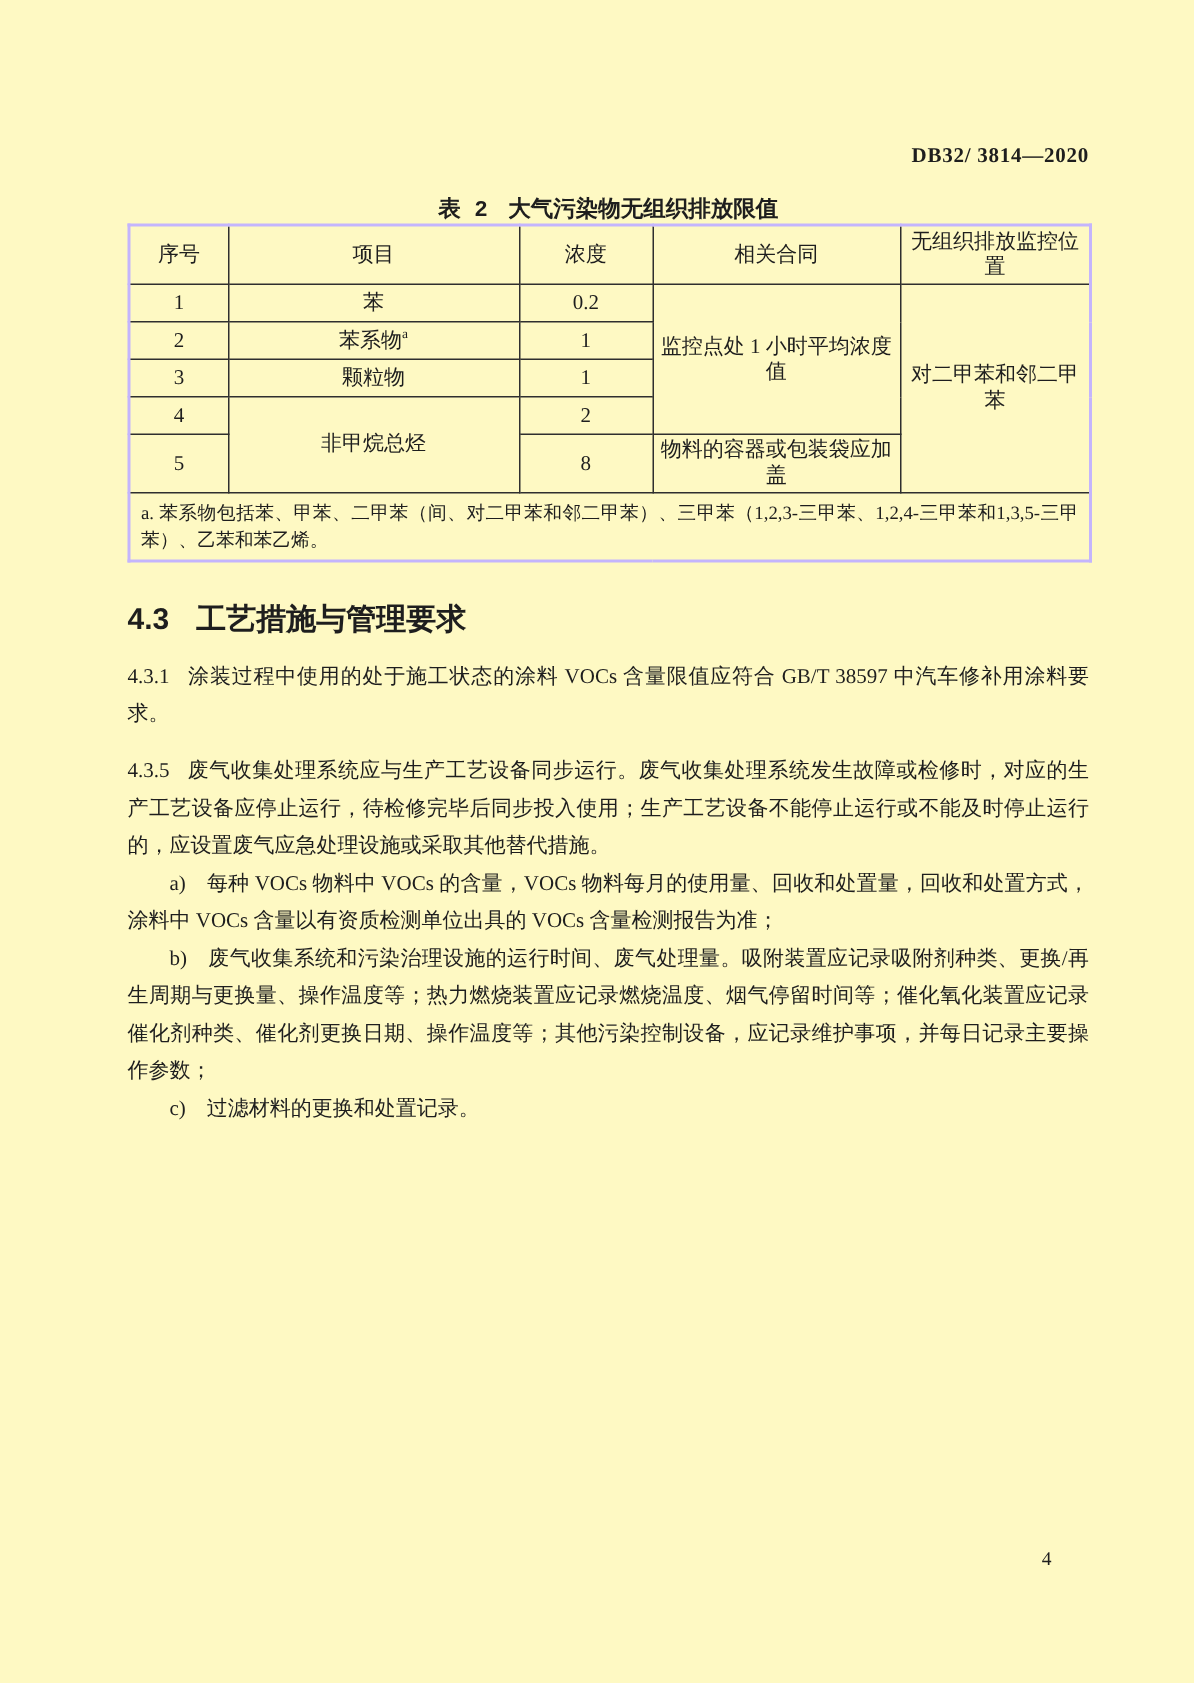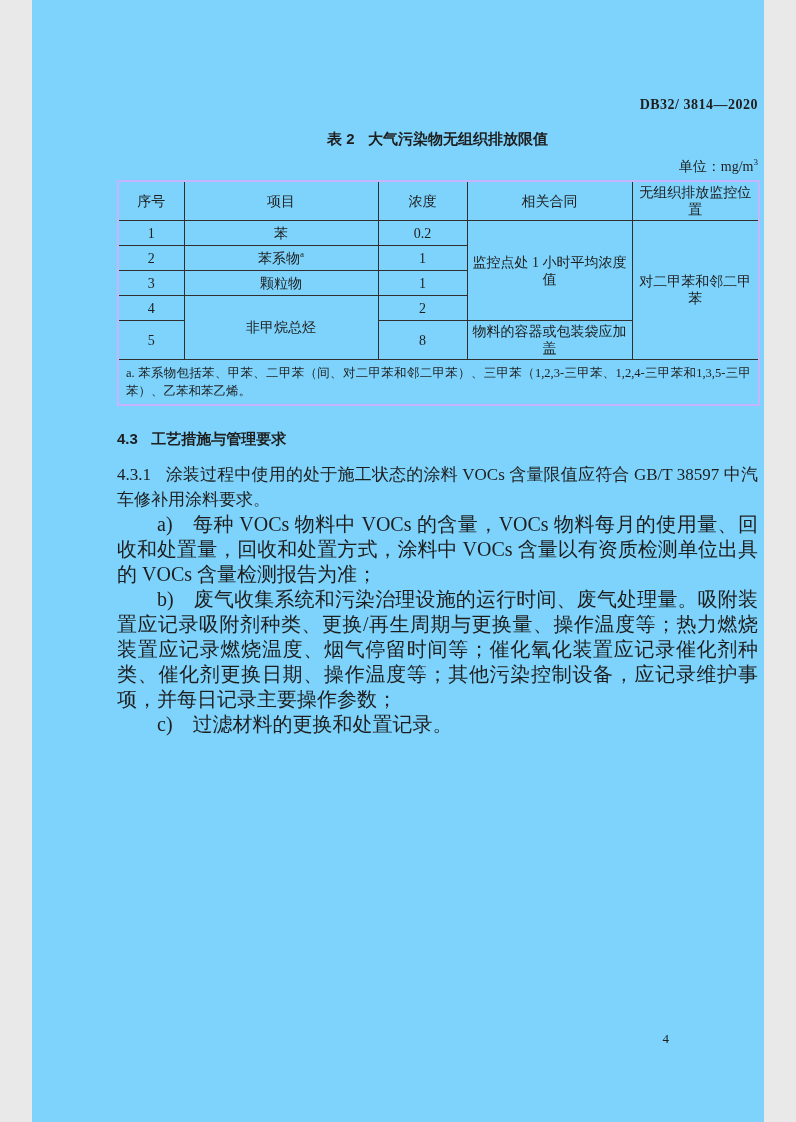"DB32/ 3814—2020" .page { background: #7dd3fc -> #fef9c3; width: 732px -> 796px }
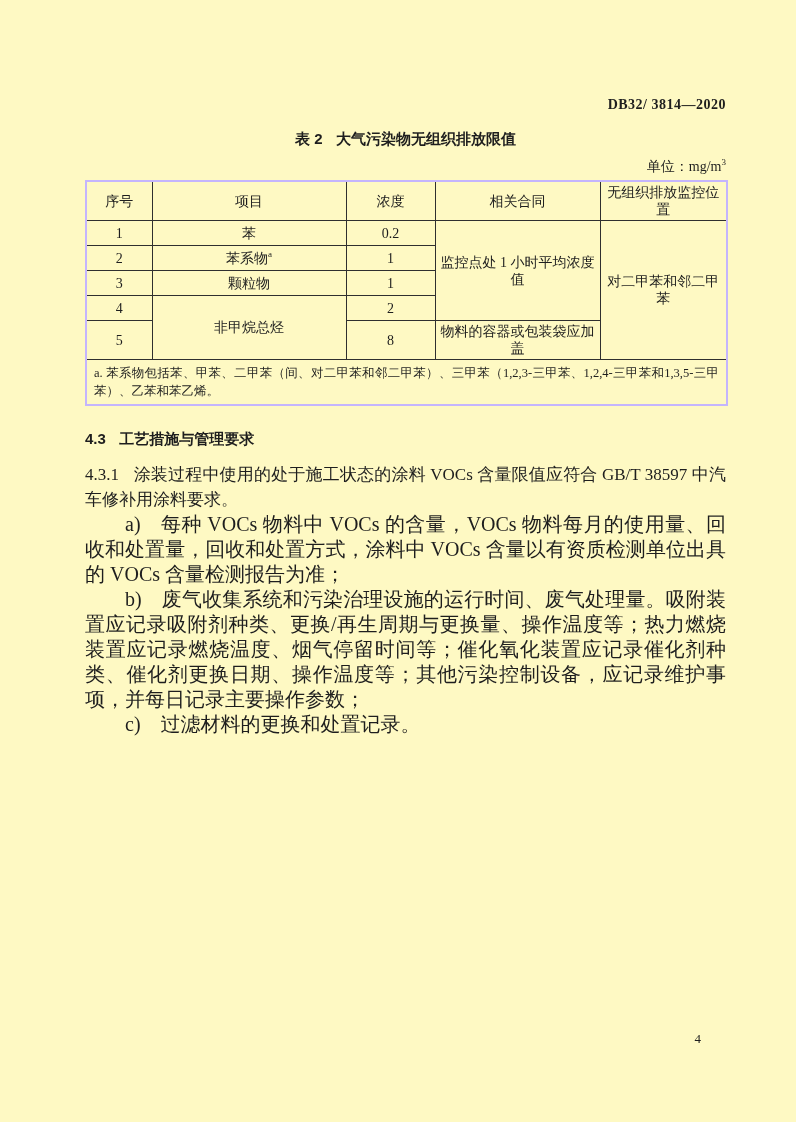"表 2 大气污染物无组织排放限值" .table-title { font-family: Liberation Sans, sans-serif -> Liberation Mono, monospace }
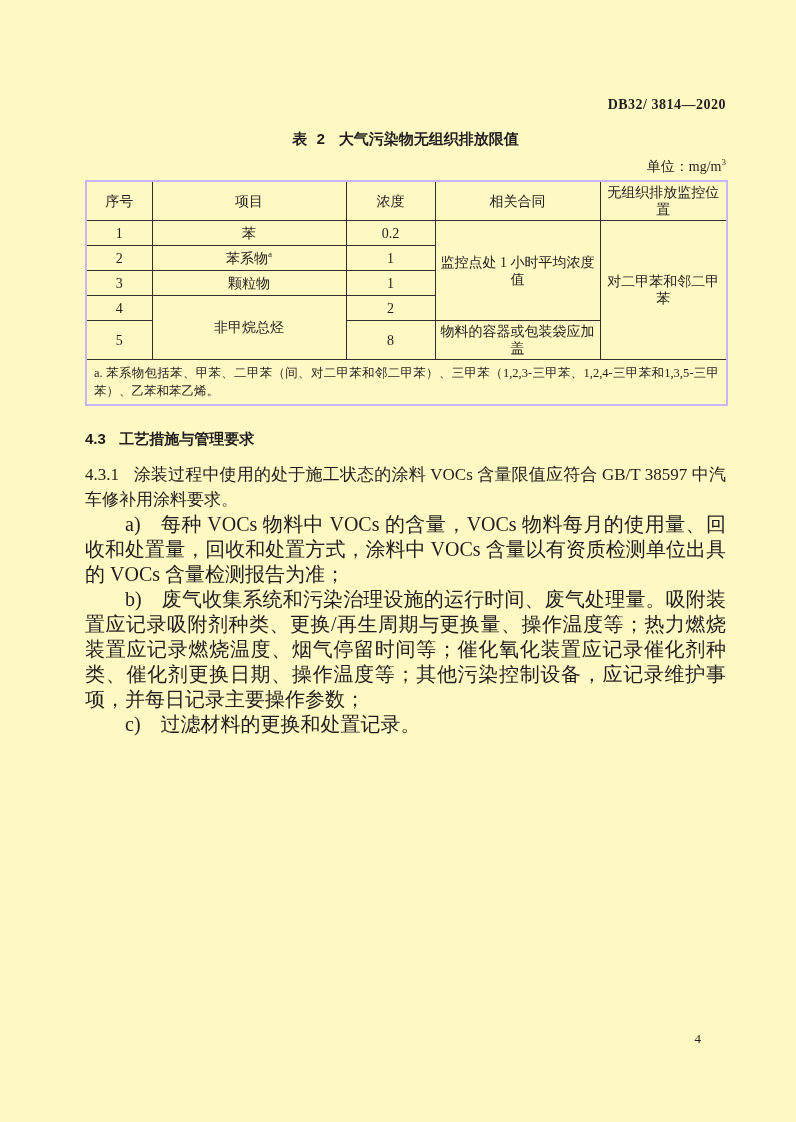"单位：mg/m3" div.unit-line { html: <div> <span>单位：mg/m</span><sup>3</sup> </div> -> none }
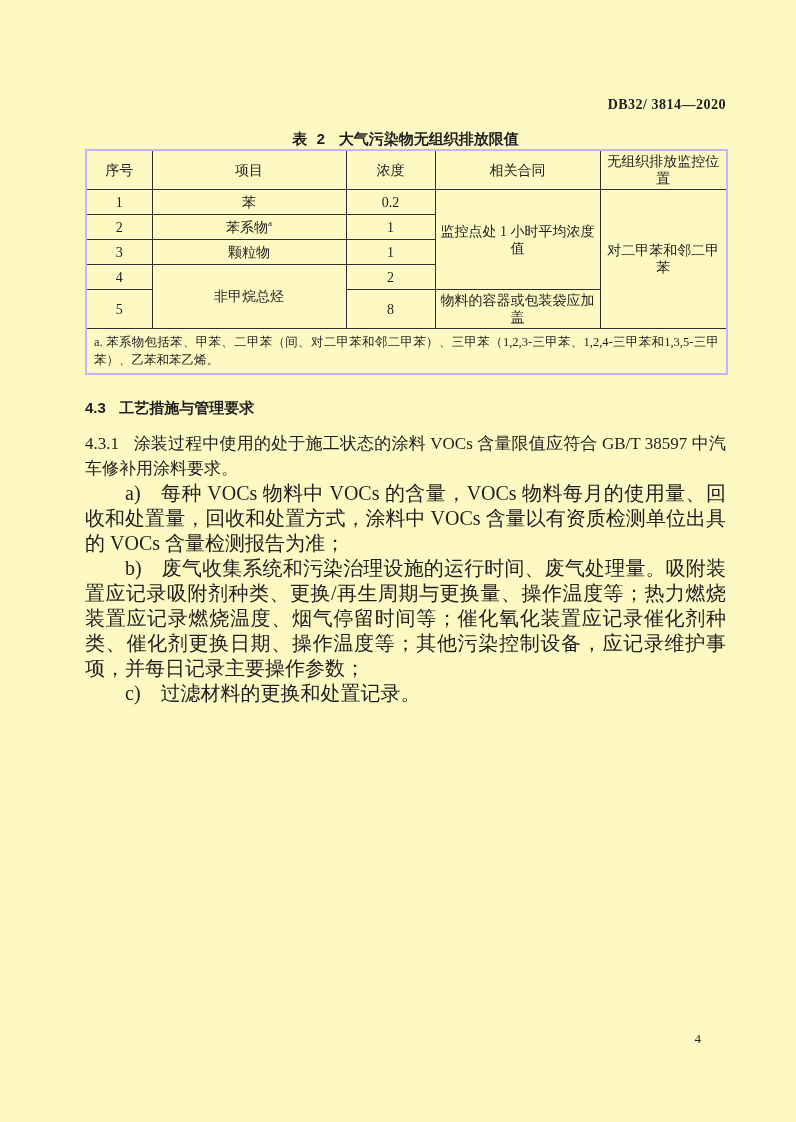"4.3 工艺措施与管理要求" .heading { font-size: 15px -> 20px }
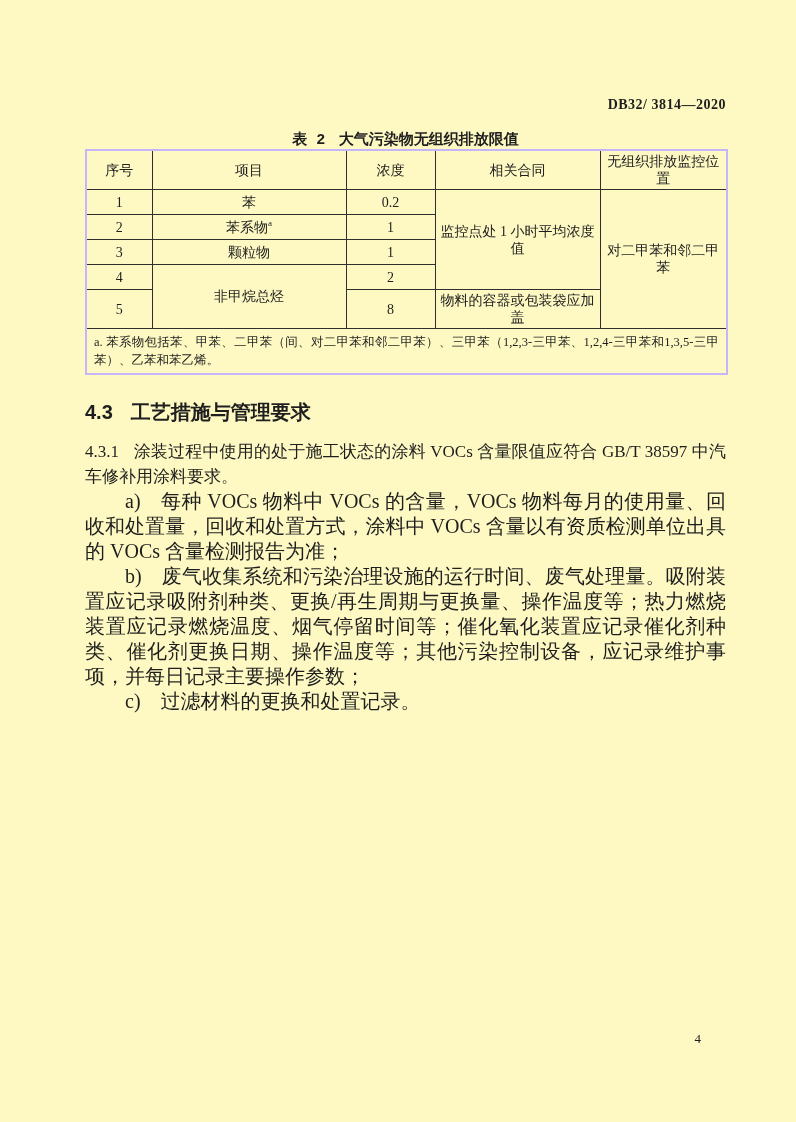"4.3.1 涂装过程中使用的处于施工状态的涂料 VOCs 含量限值应符合" p.body { font-size: 17px -> 14px }
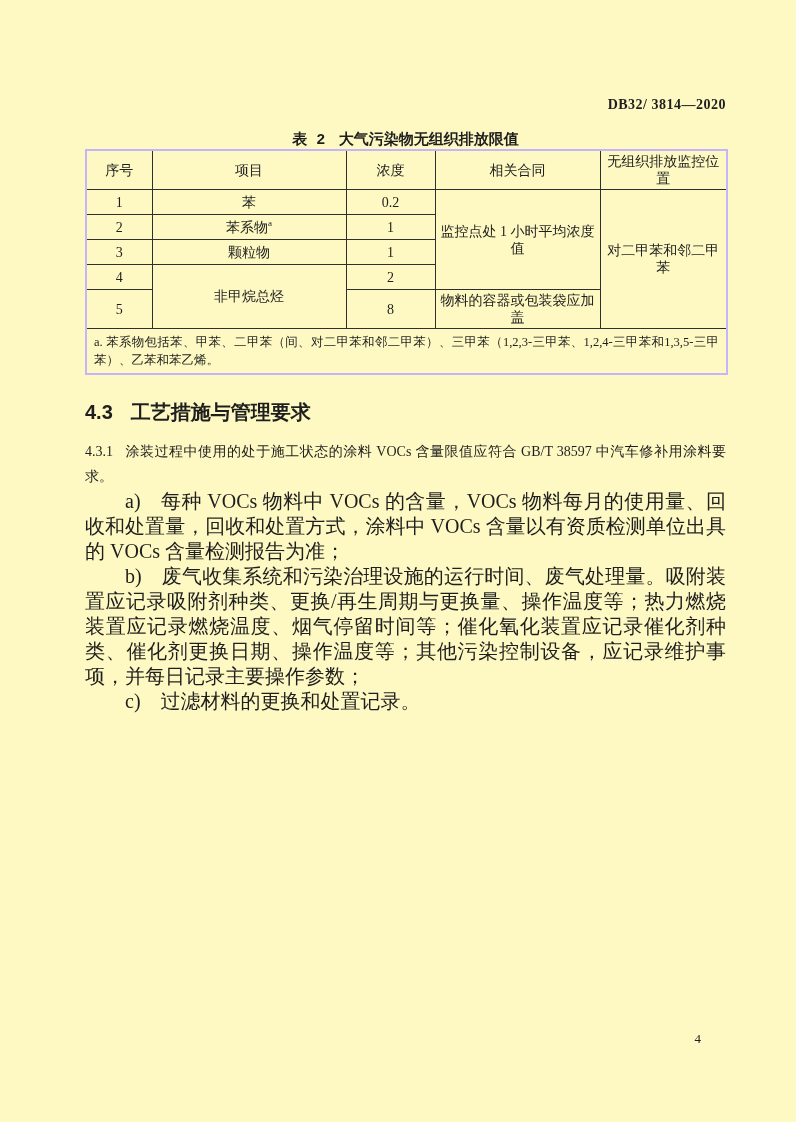"4.3.5" p.body { html: none -> <p> <span>4.3.5</span><span>废气收集处理系统应与生产工艺设备同步运行。废气收集处理系统发生故障或检修时，对应的生产工艺设备应停止运行，待检修完毕后同步投入使用；生产工艺设备不能停止运行或不能及时停止运行的，应设置废气应急处理设施或采取其他替代措施。</span> </p> }
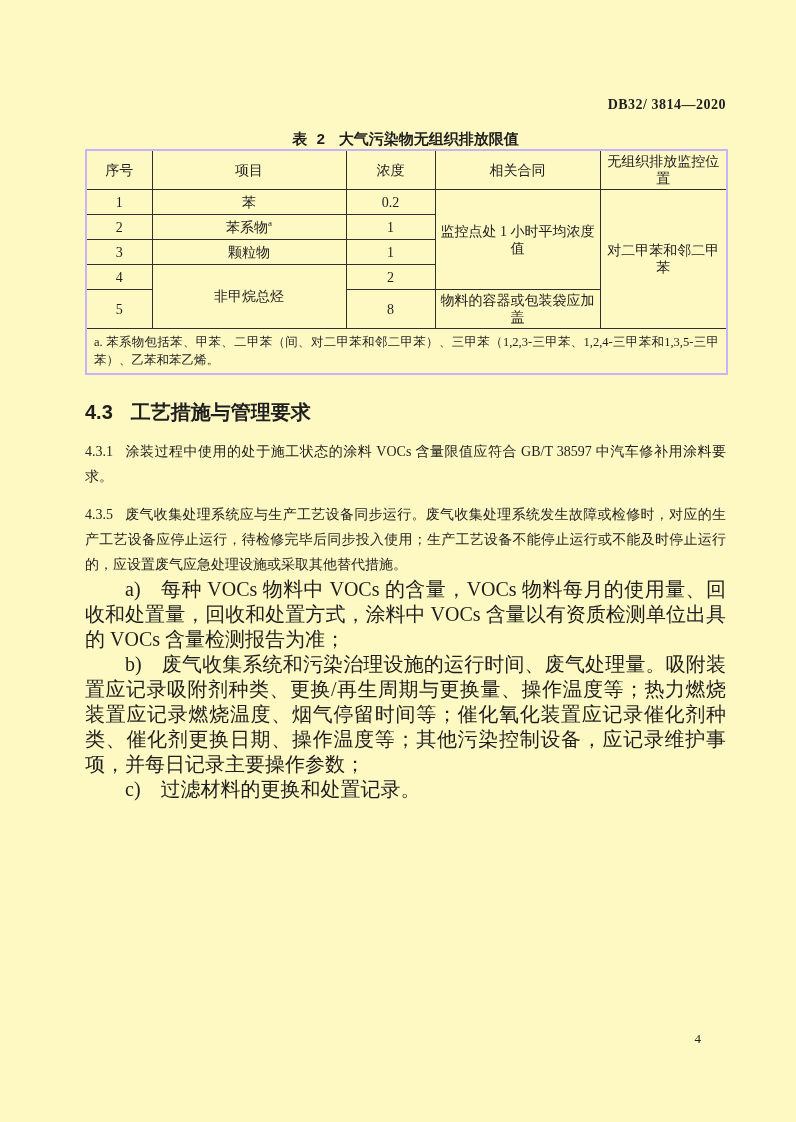"a) 每种 VOCs 物料中 VOCs" p.item { font-size: 20px -> 14px }
